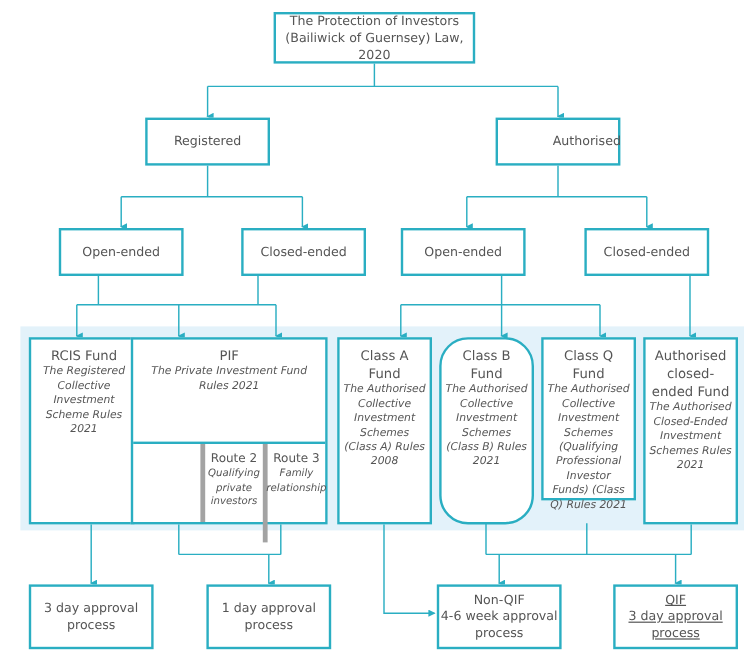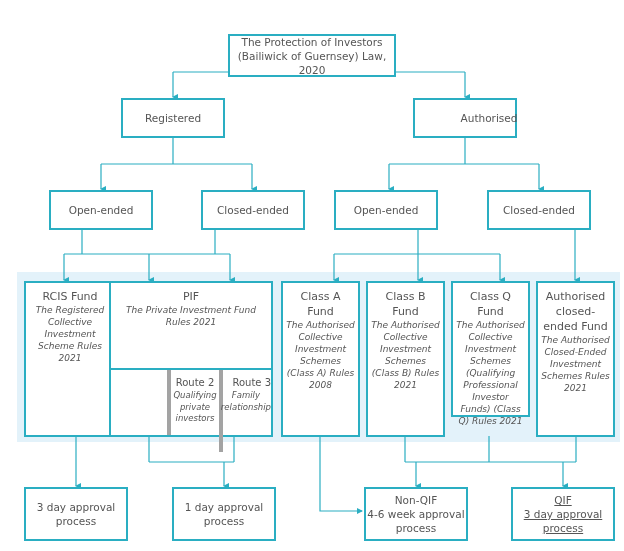"The Protection of Investors" div.box { margin-top: 24px -> none }
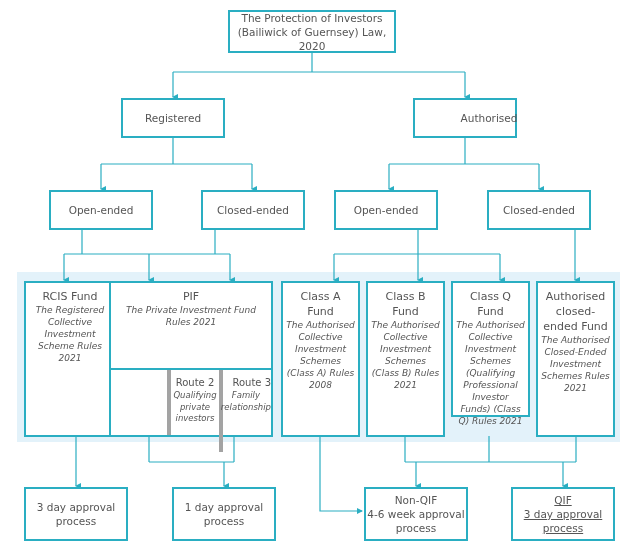"Class B Fund" div.box { border-radius: none -> 24px }
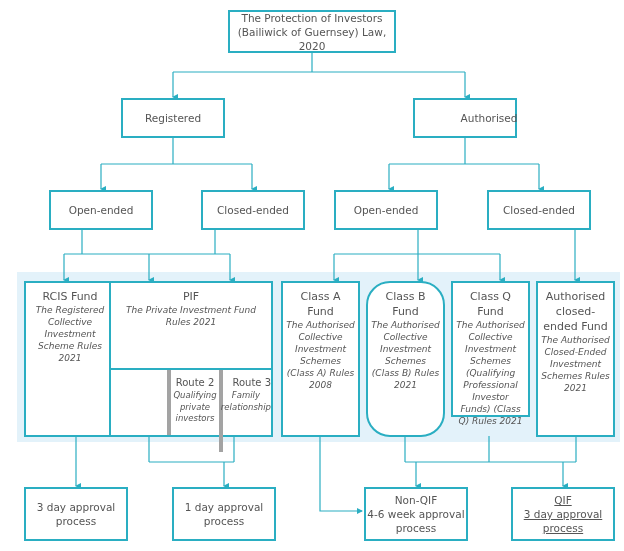"Route 3" div.route { align-items: flex-end -> none }
